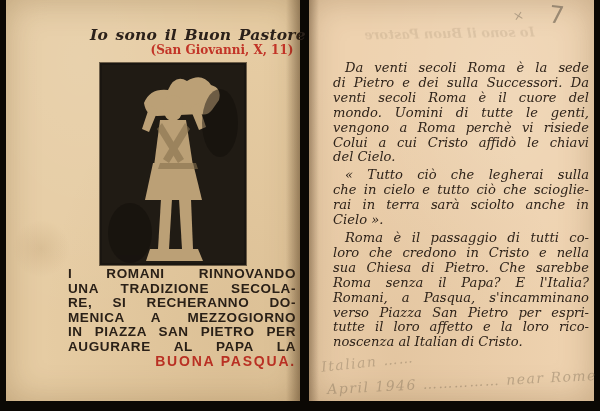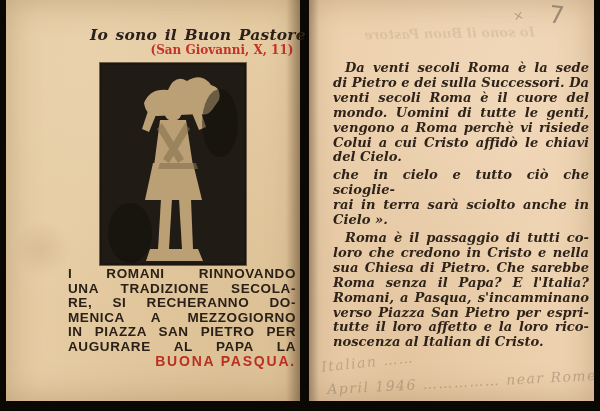"Da venti secoli Roma è" .col { font-weight: bold -> normal }
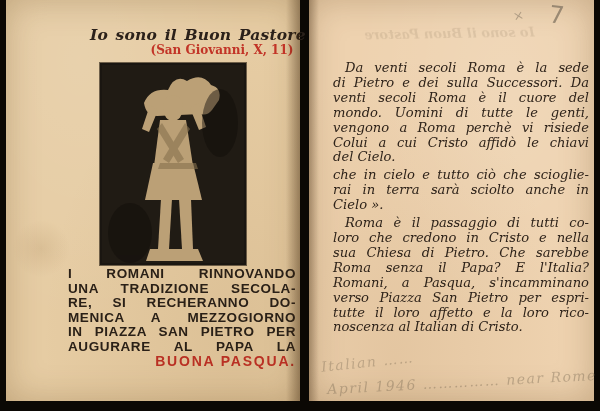"« Tutto ciò che legherai" div.tline { html: none -> <div>« Tutto ciò che legherai sulla</div> }
